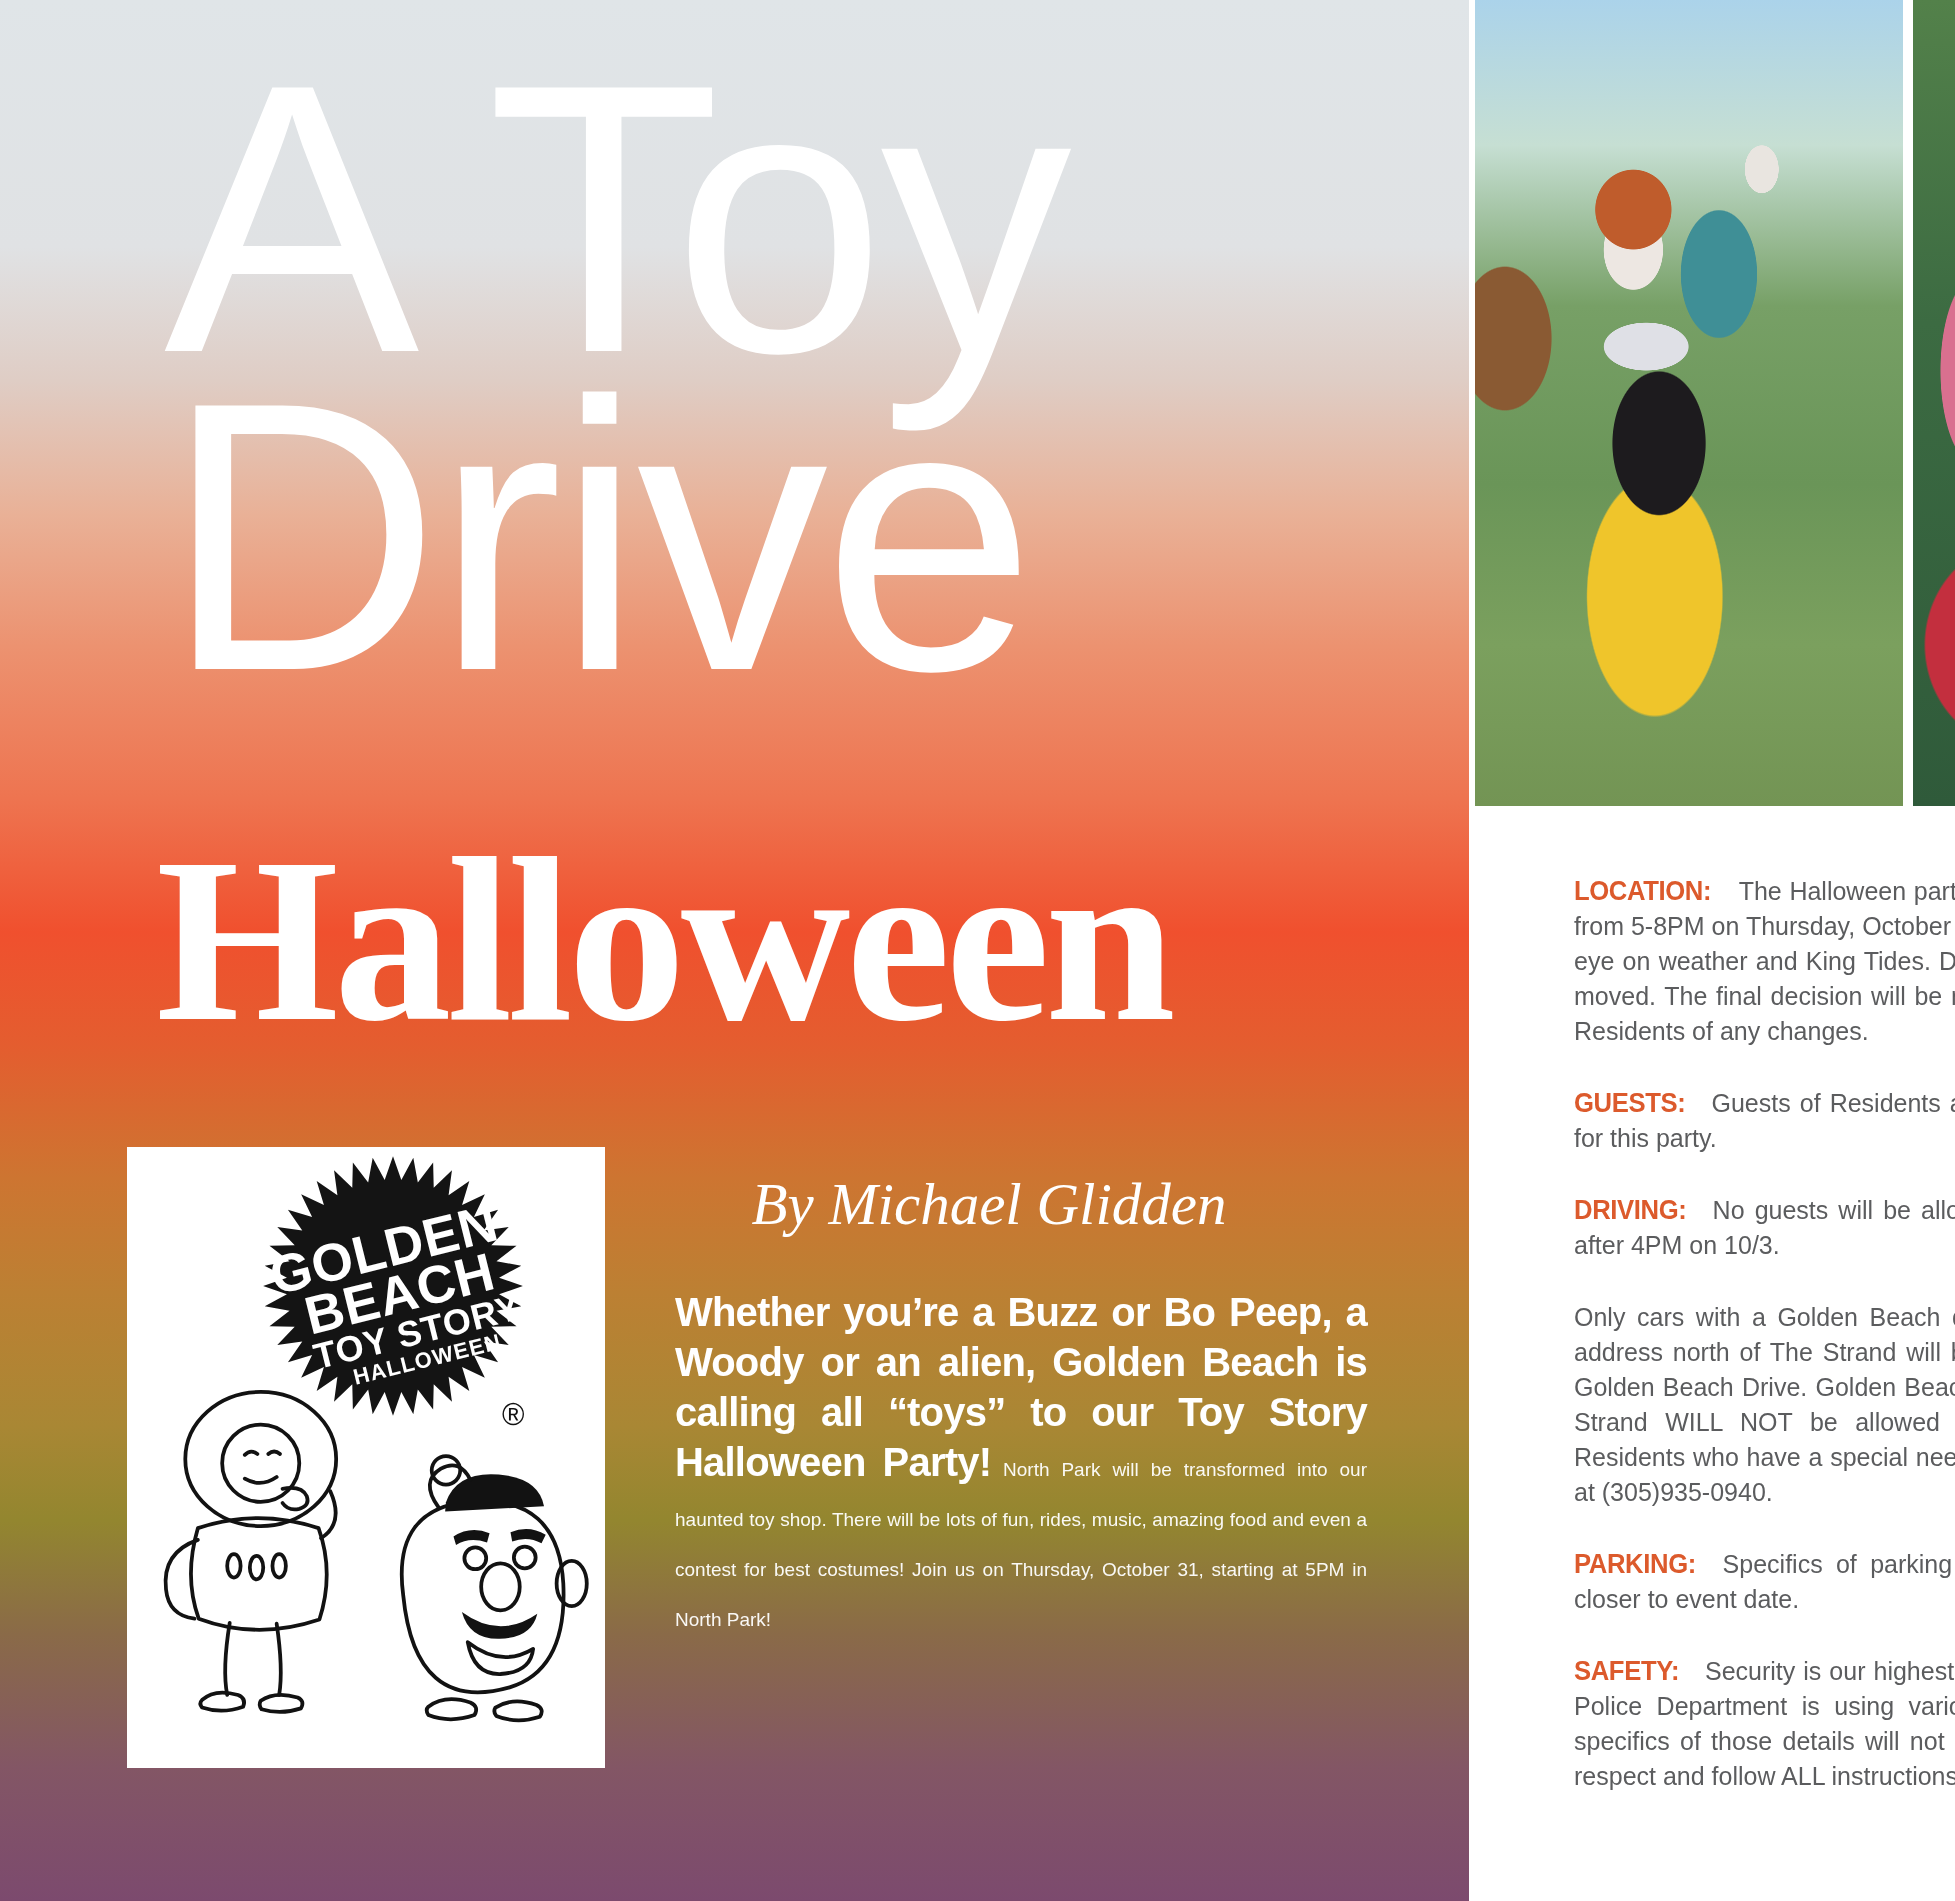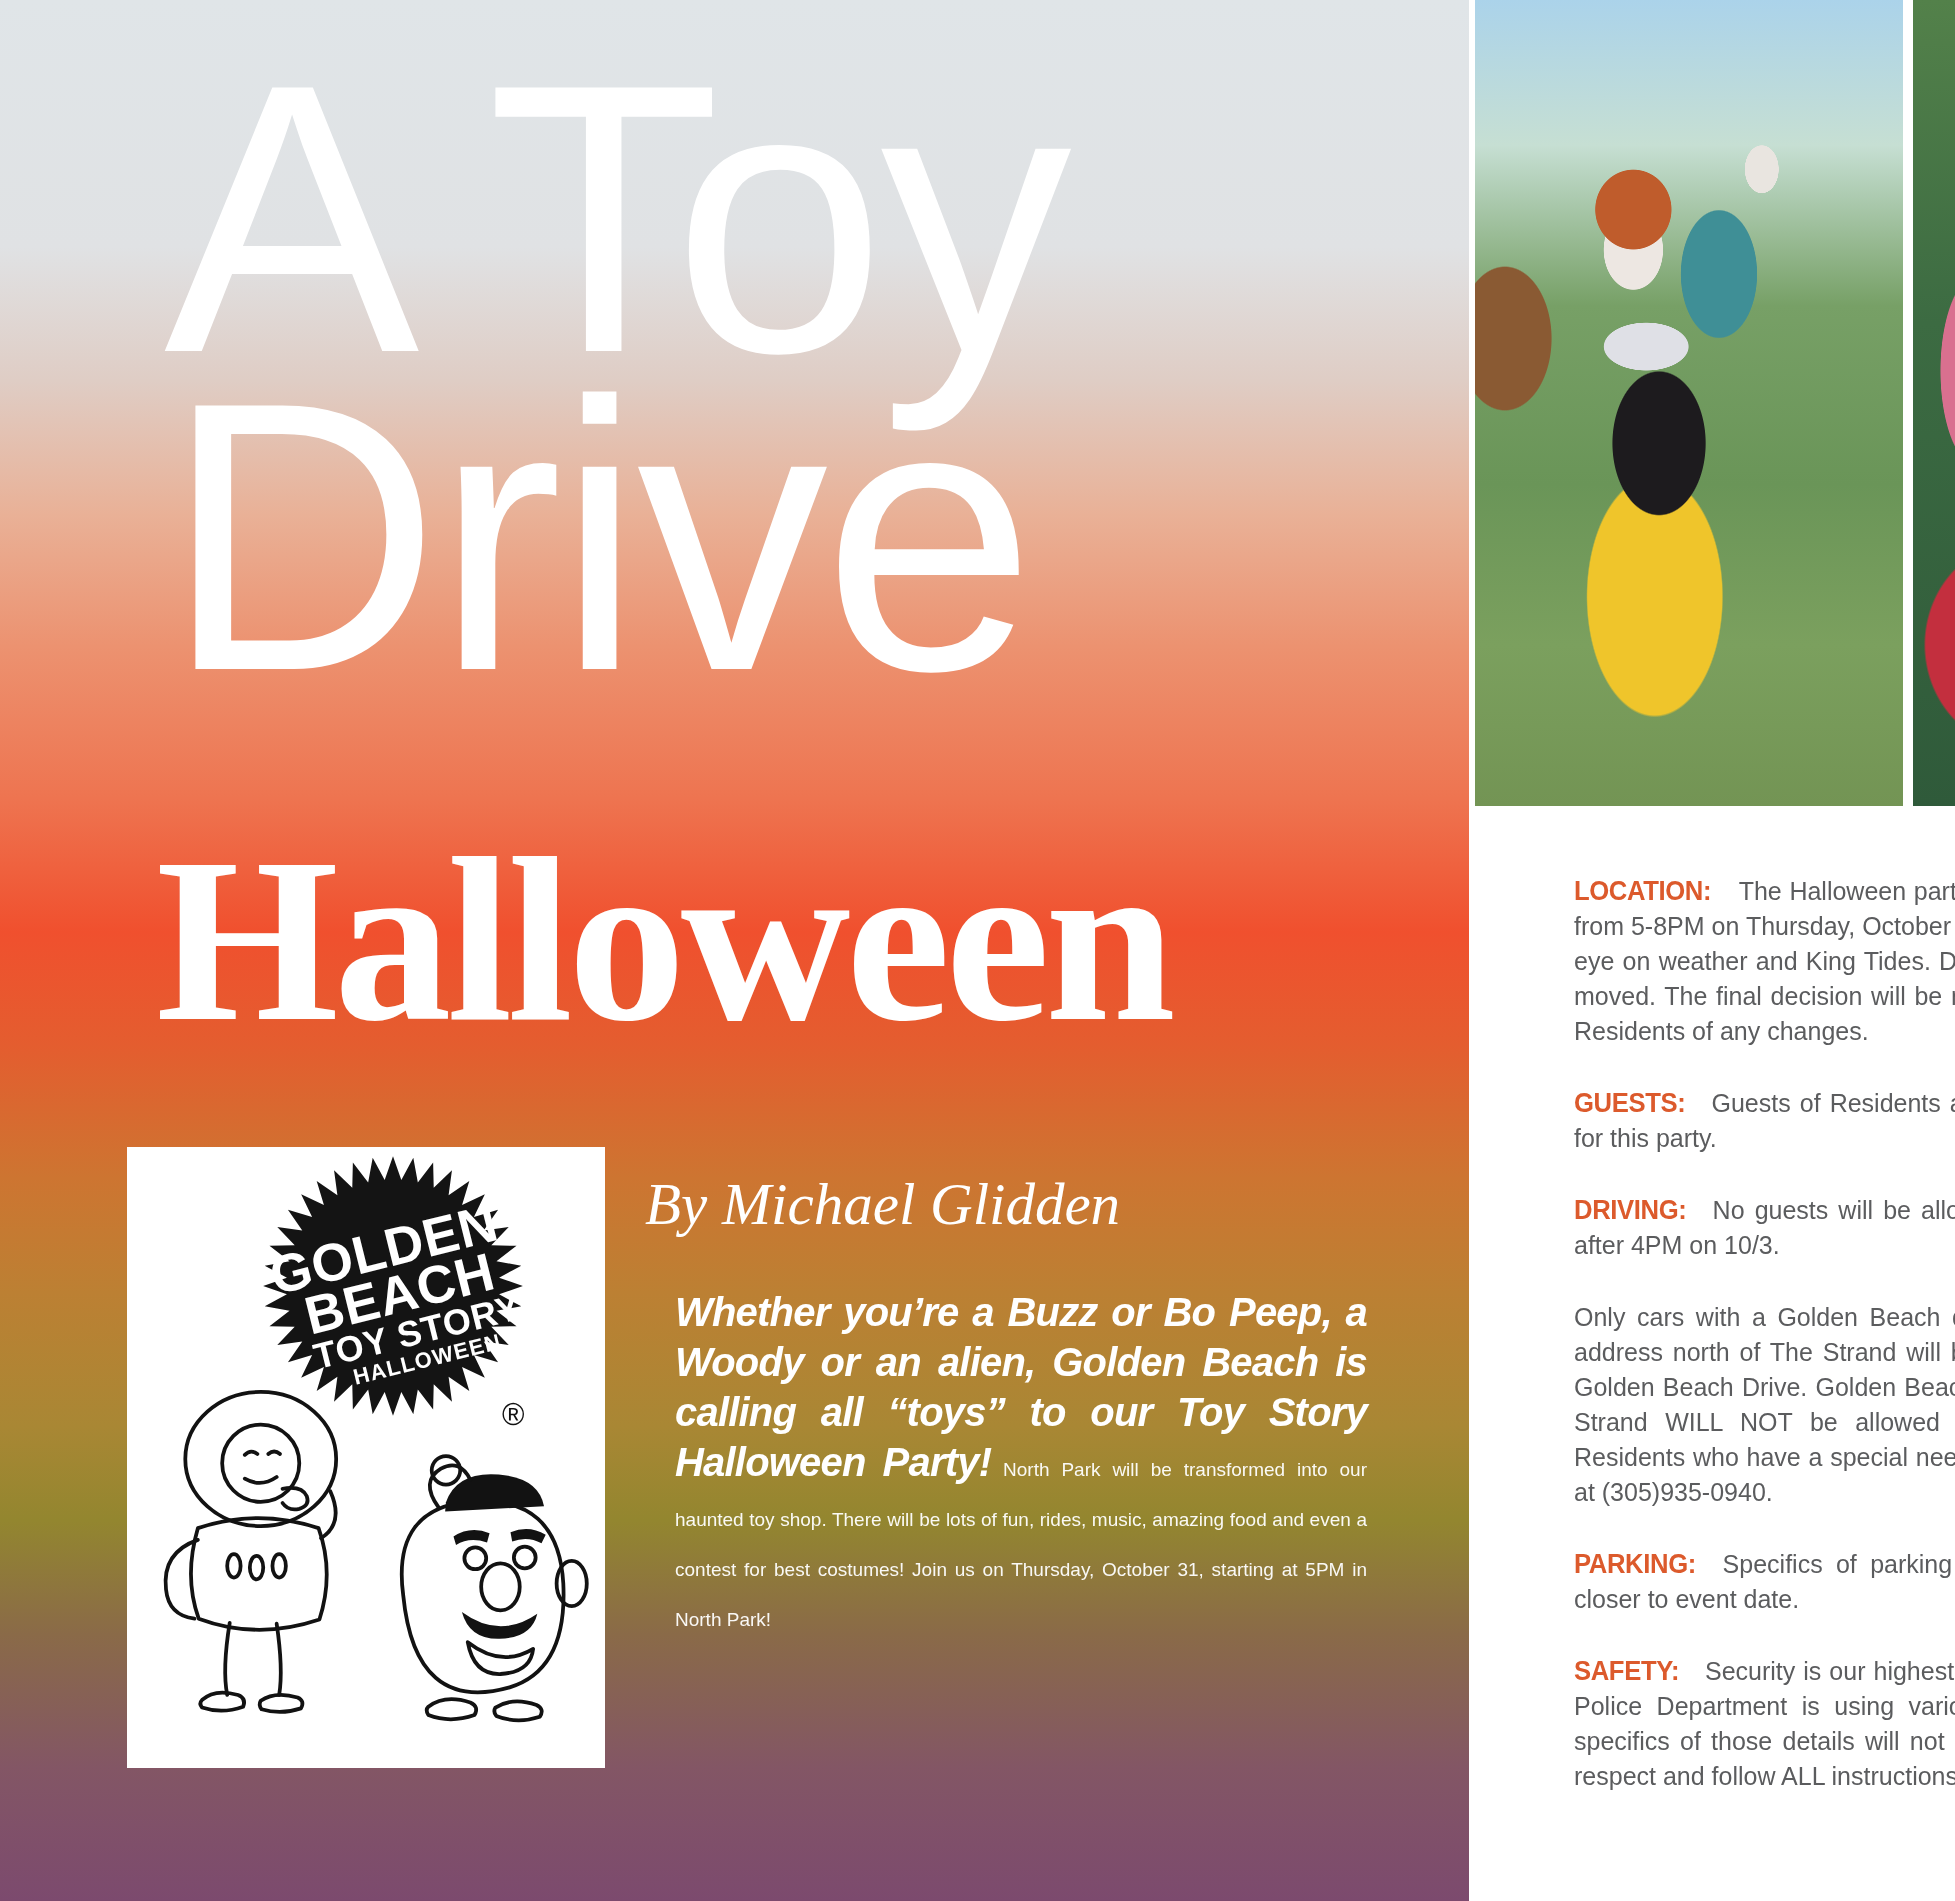"By Michael Glidden" .byline { text-align: none -> center }
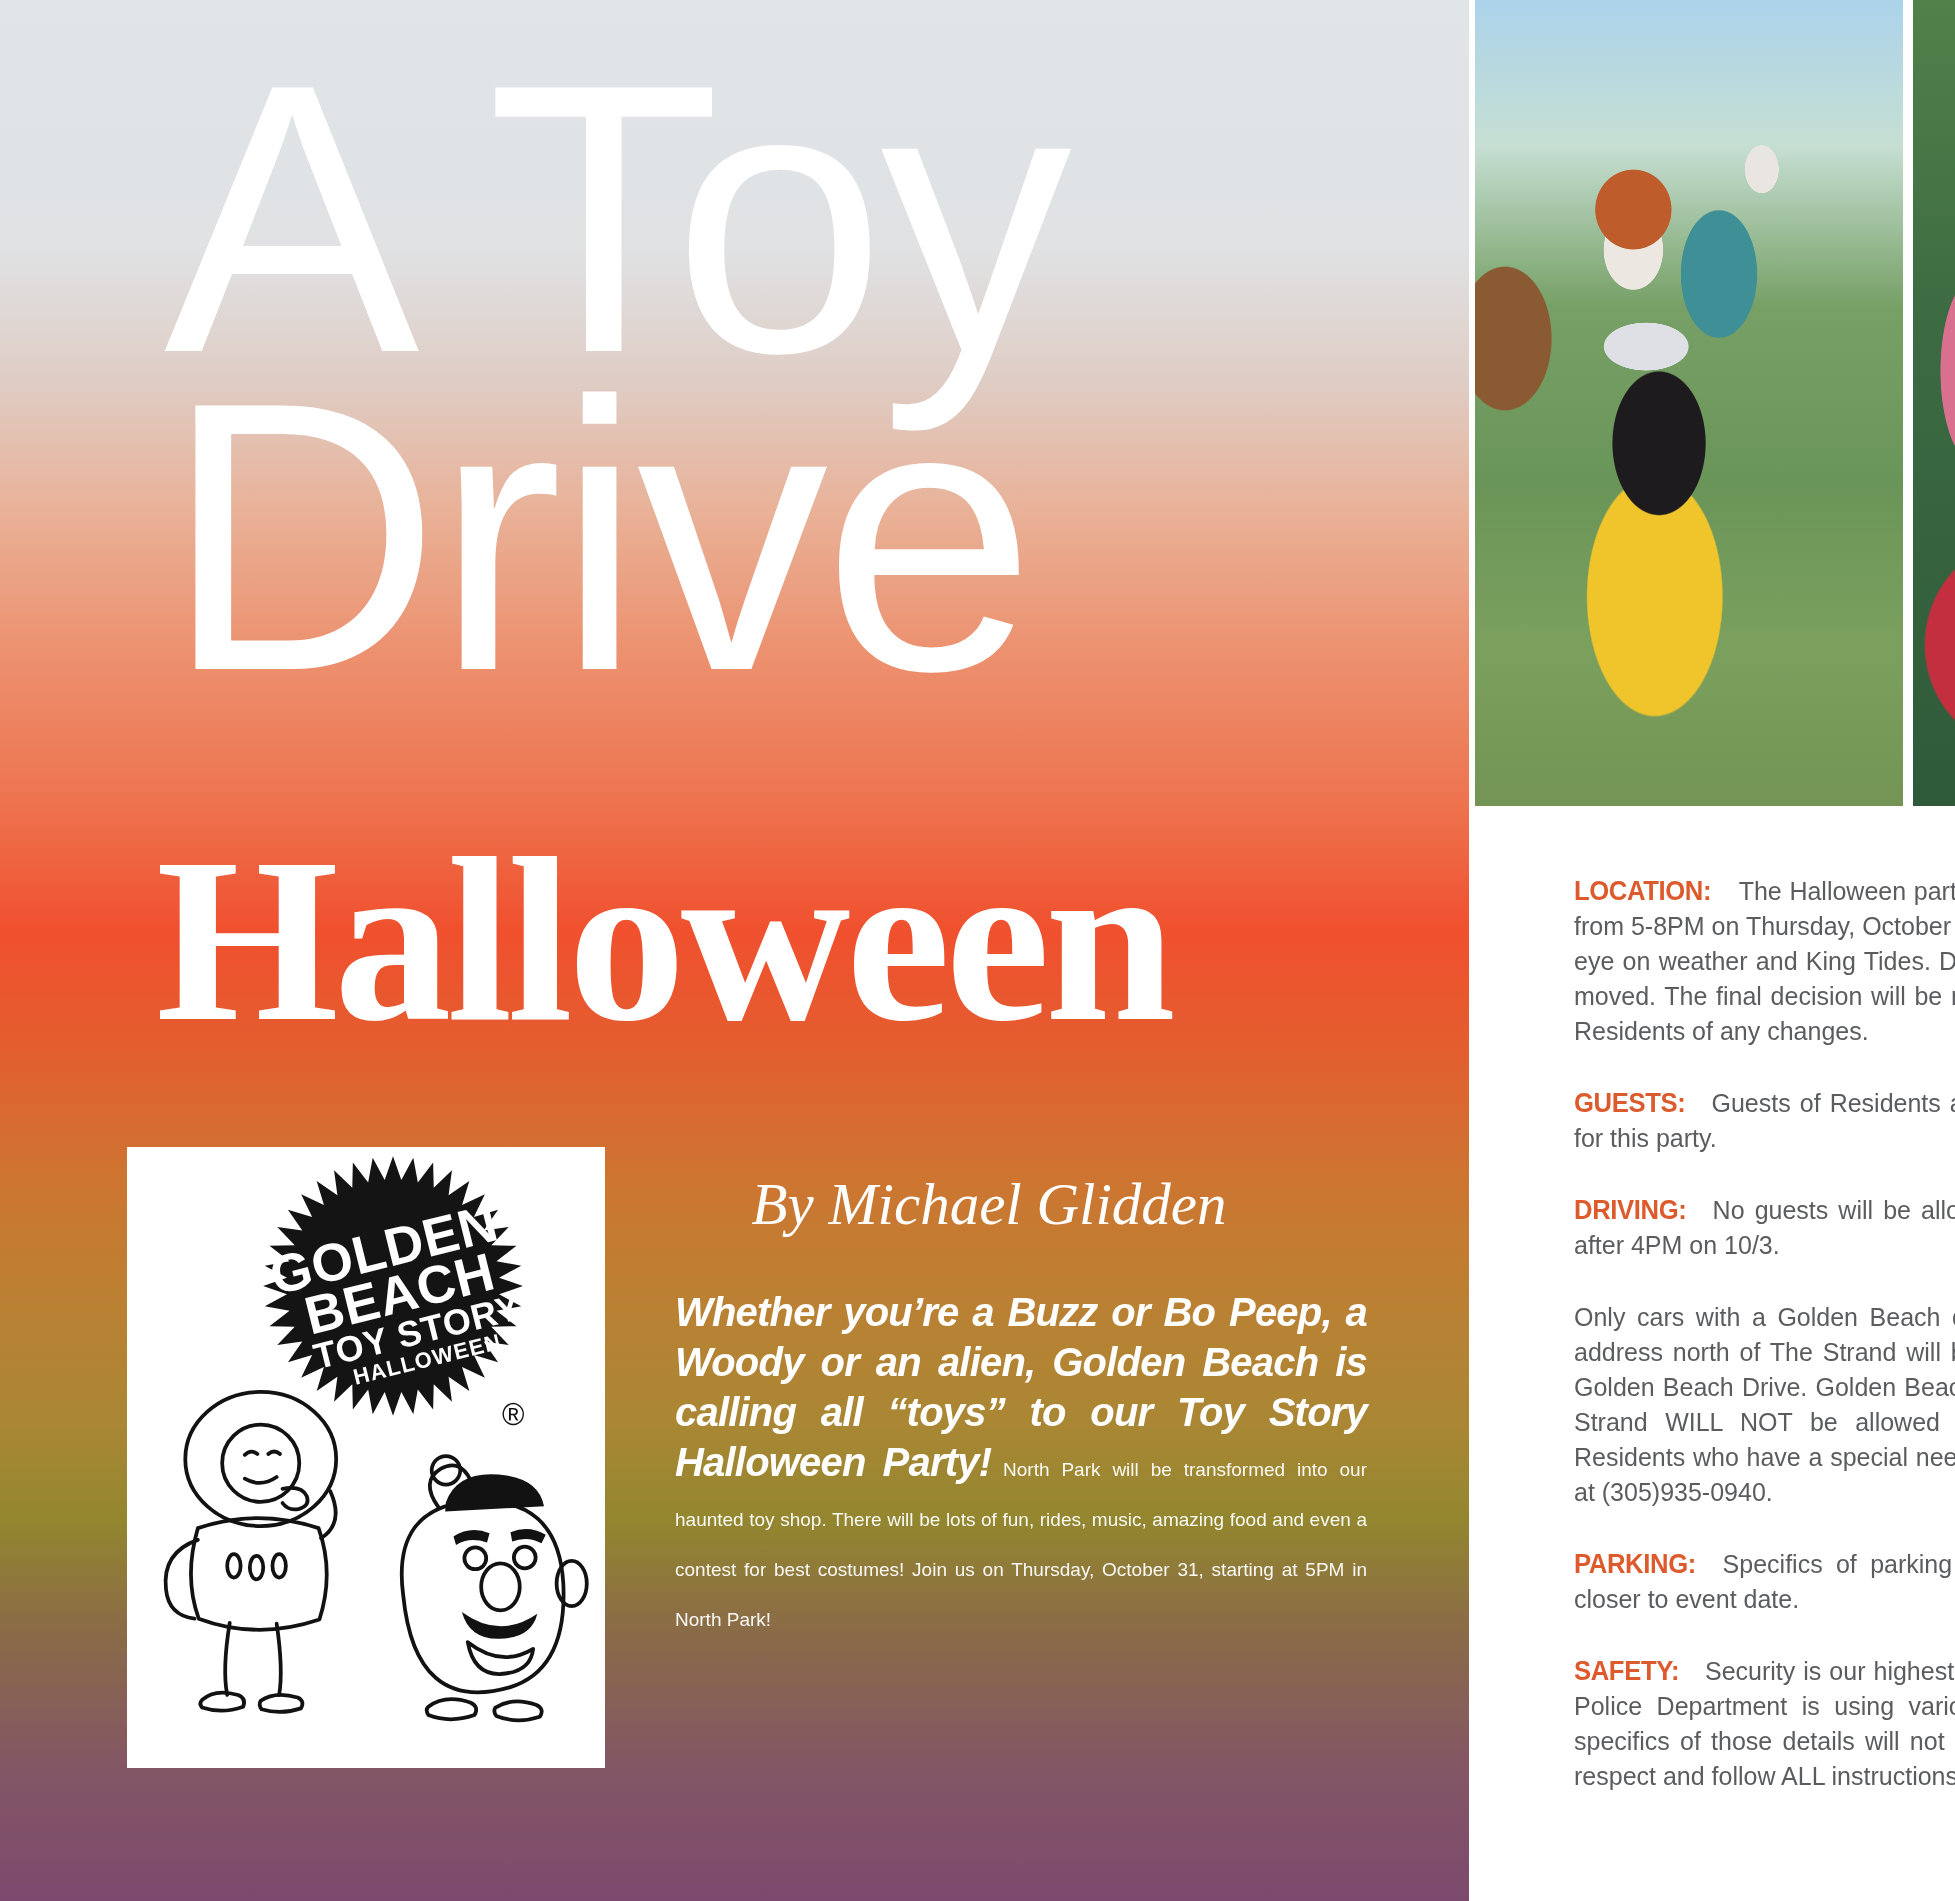"Whether you’re a Buzz or" .intro .ib { font-style: italic -> none }
